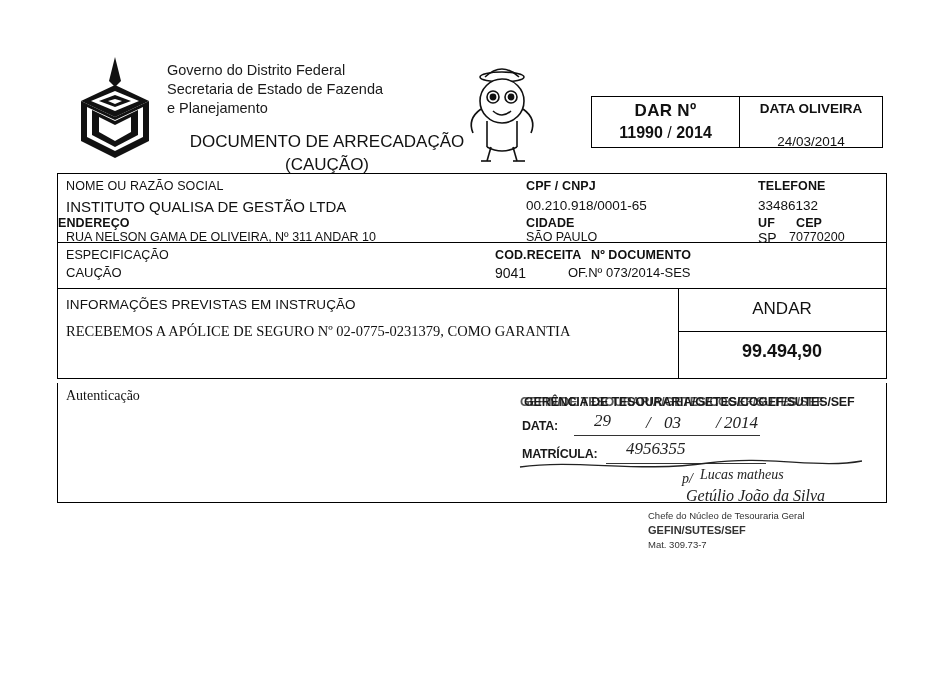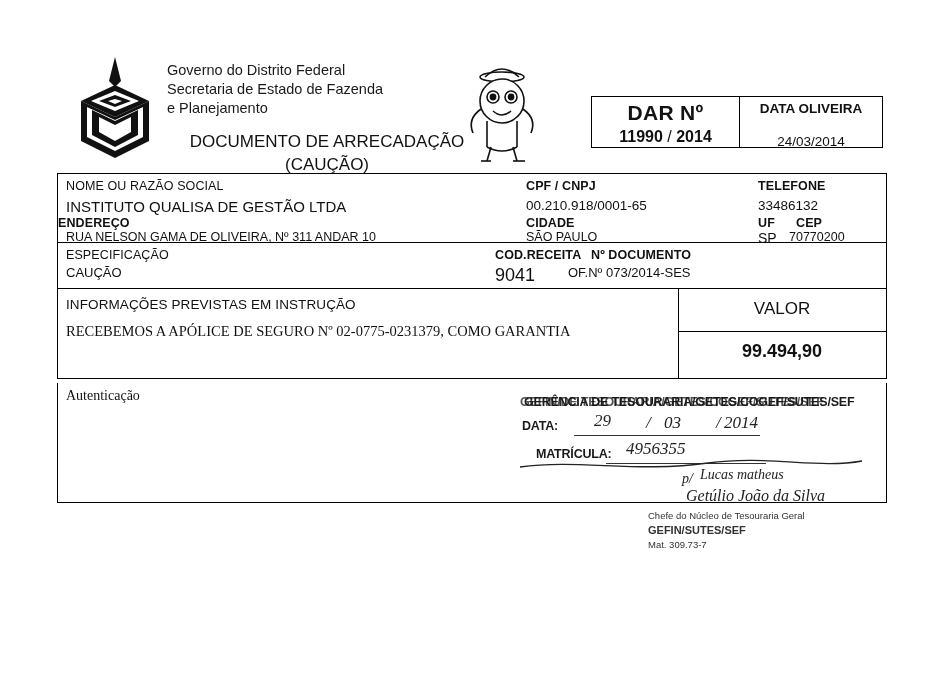"DAR Nº" .dar-label { font-size: 21px -> 17px }
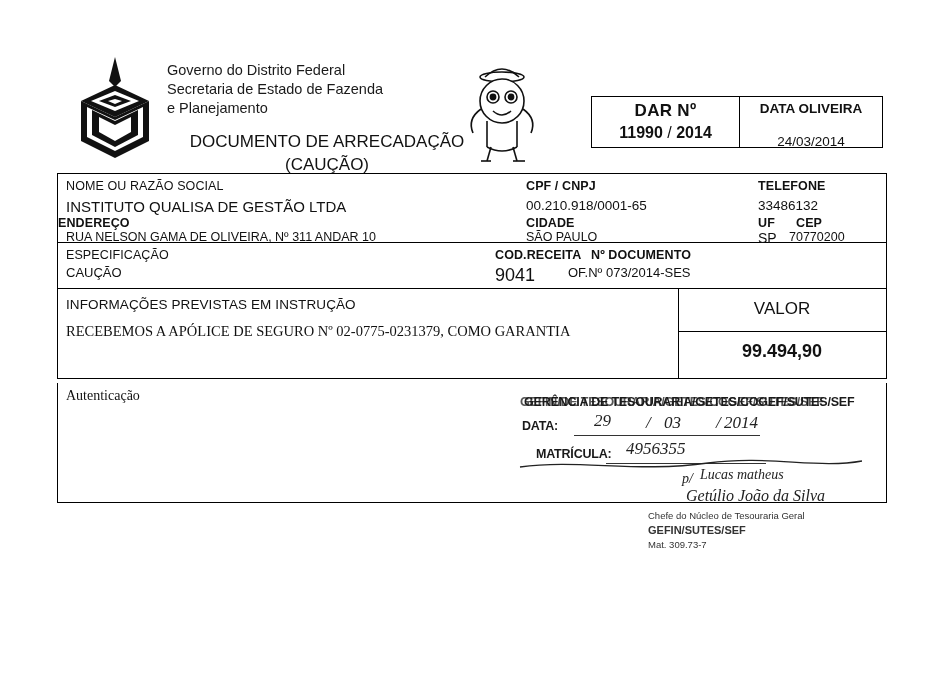"9041" span.abs { font-size: 18px -> 14px }
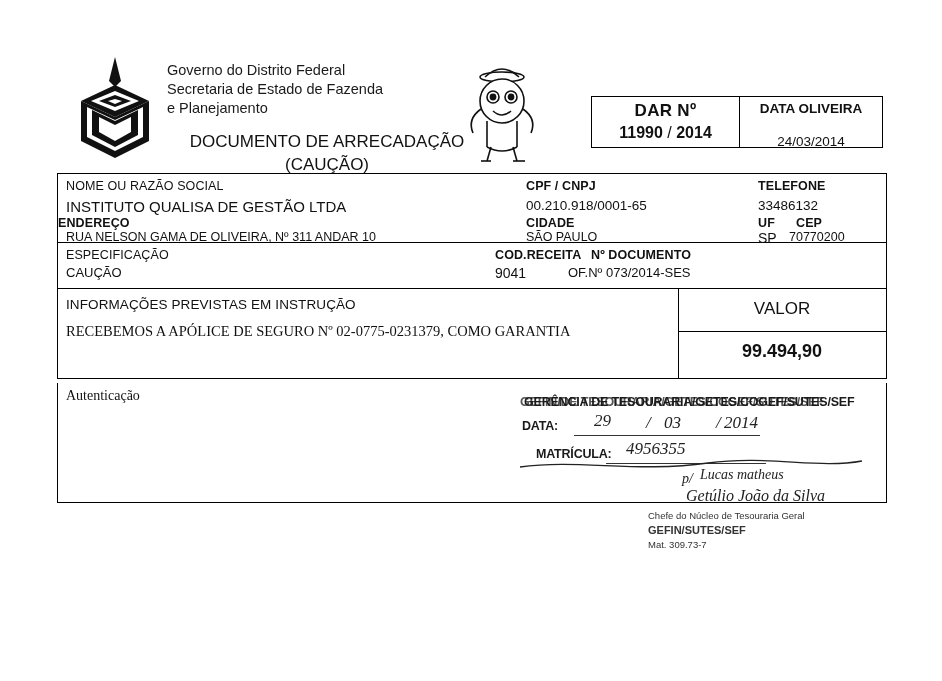"VALOR" div.valor-label { text: VALOR -> ANDAR }
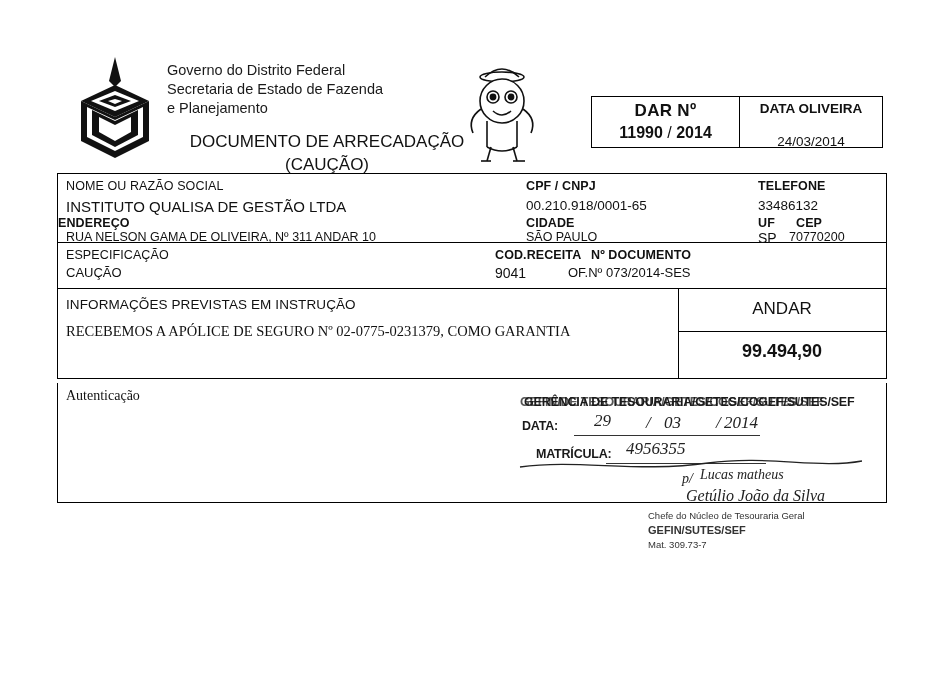"MATRÍCULA:" span.stamp-line { left: 18px -> 4px }
